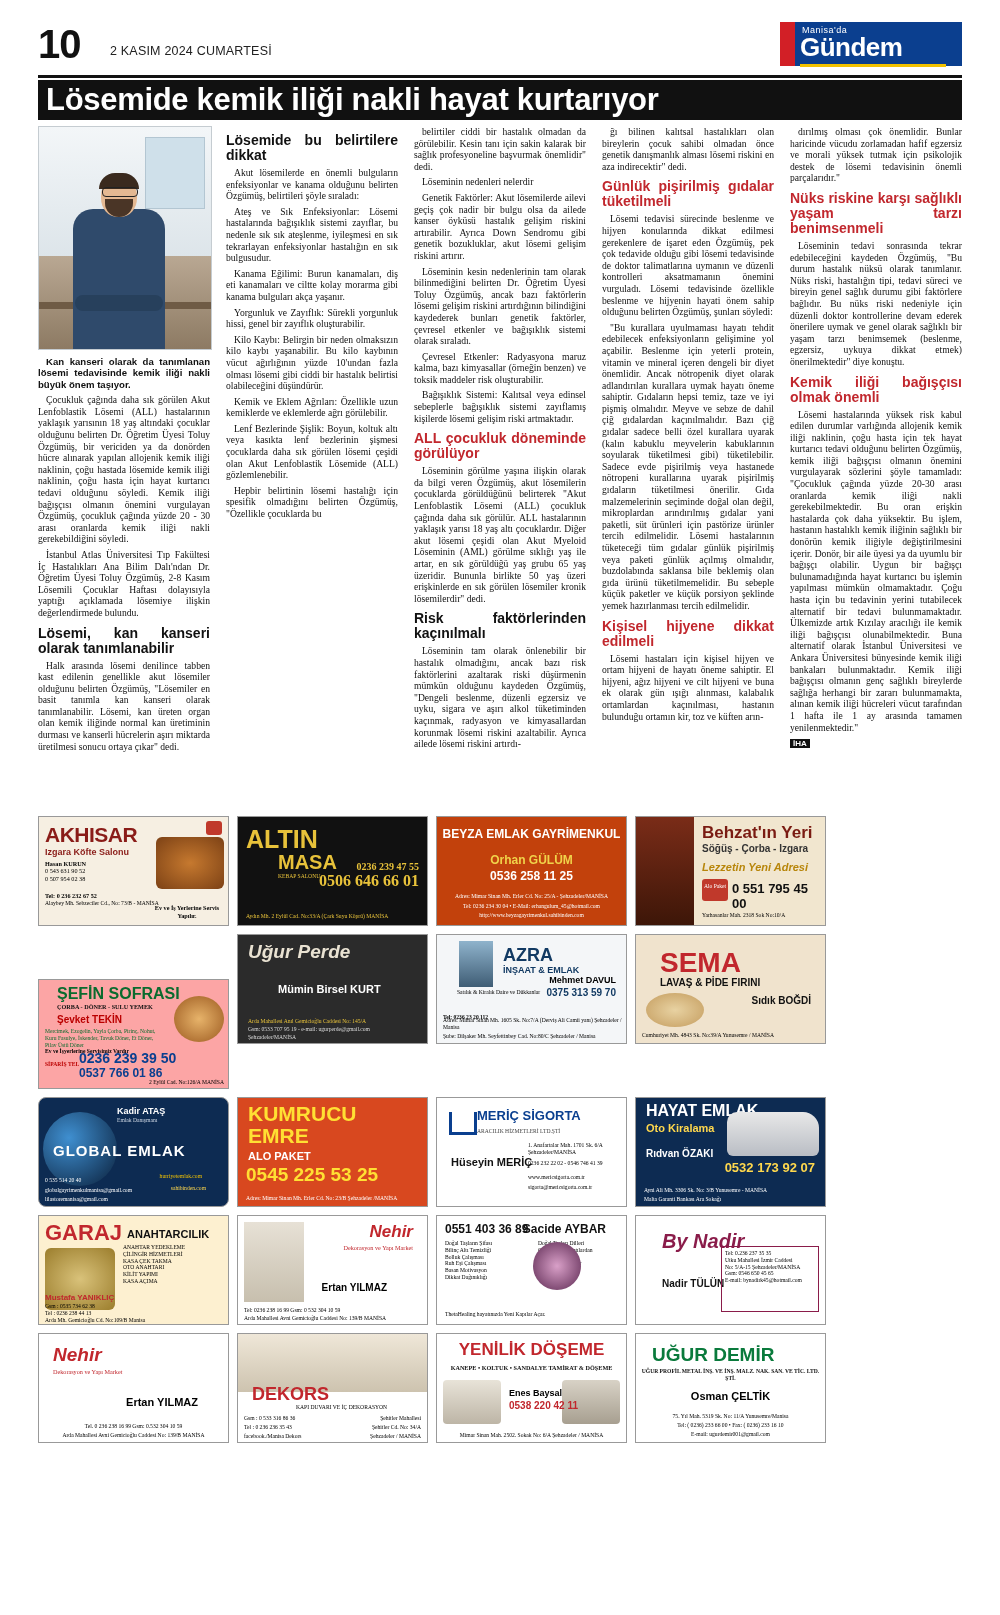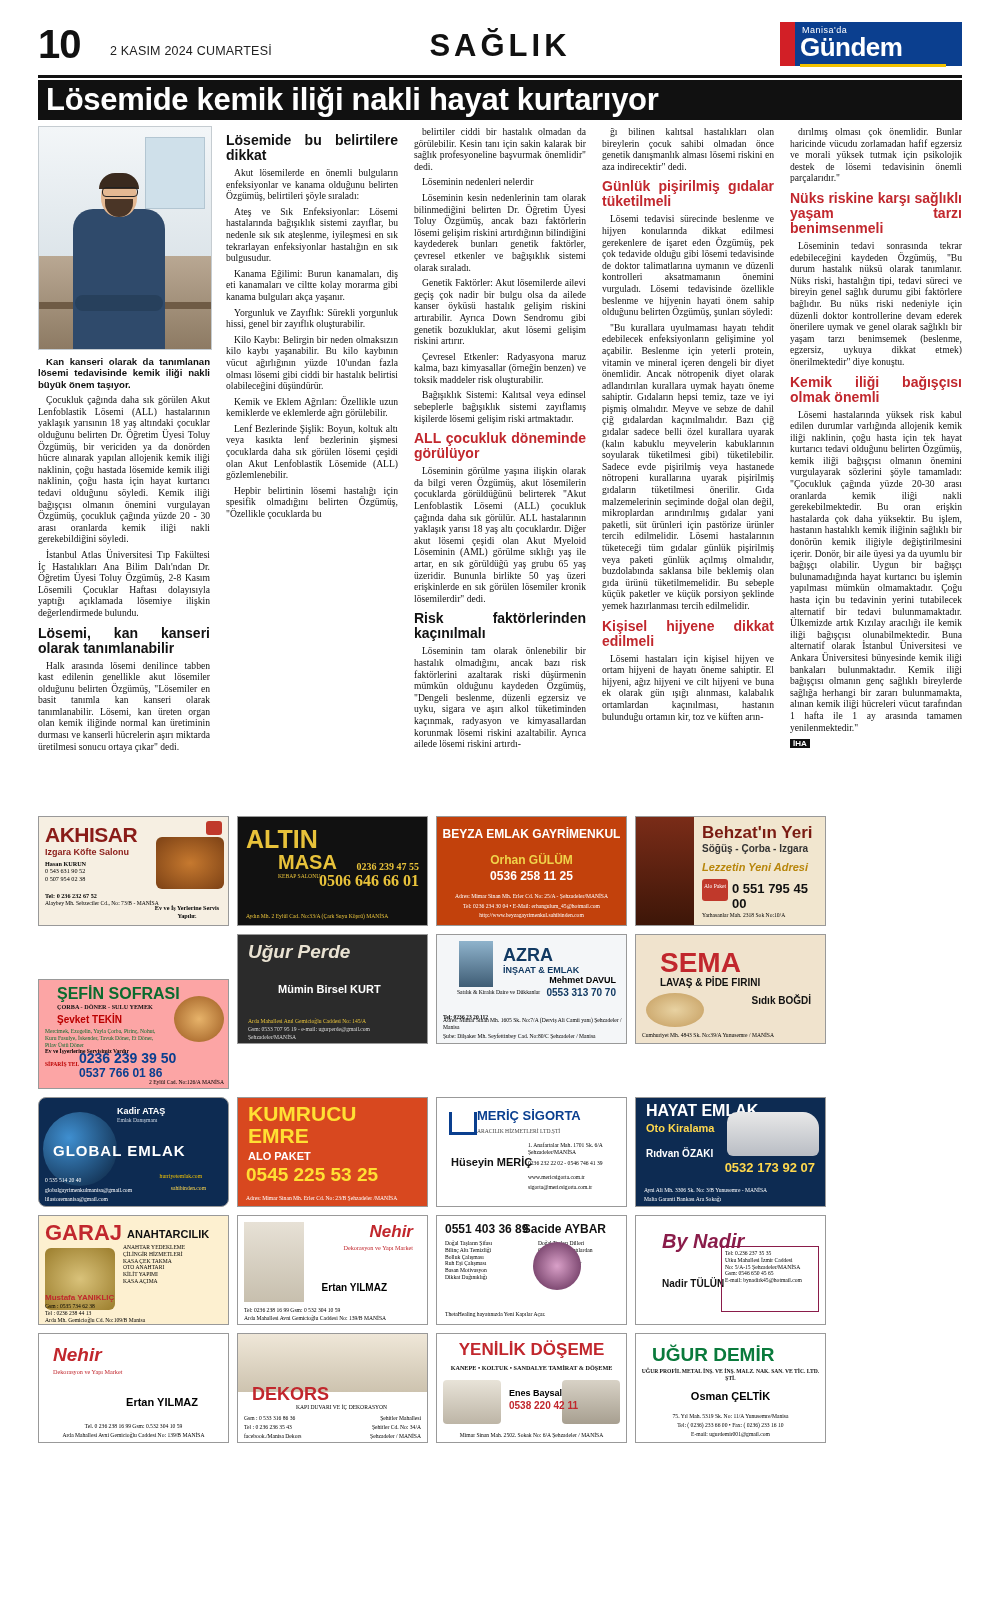"SAĞLIK" div.section-title { html: <div>SAĞLIK</div> -> none }
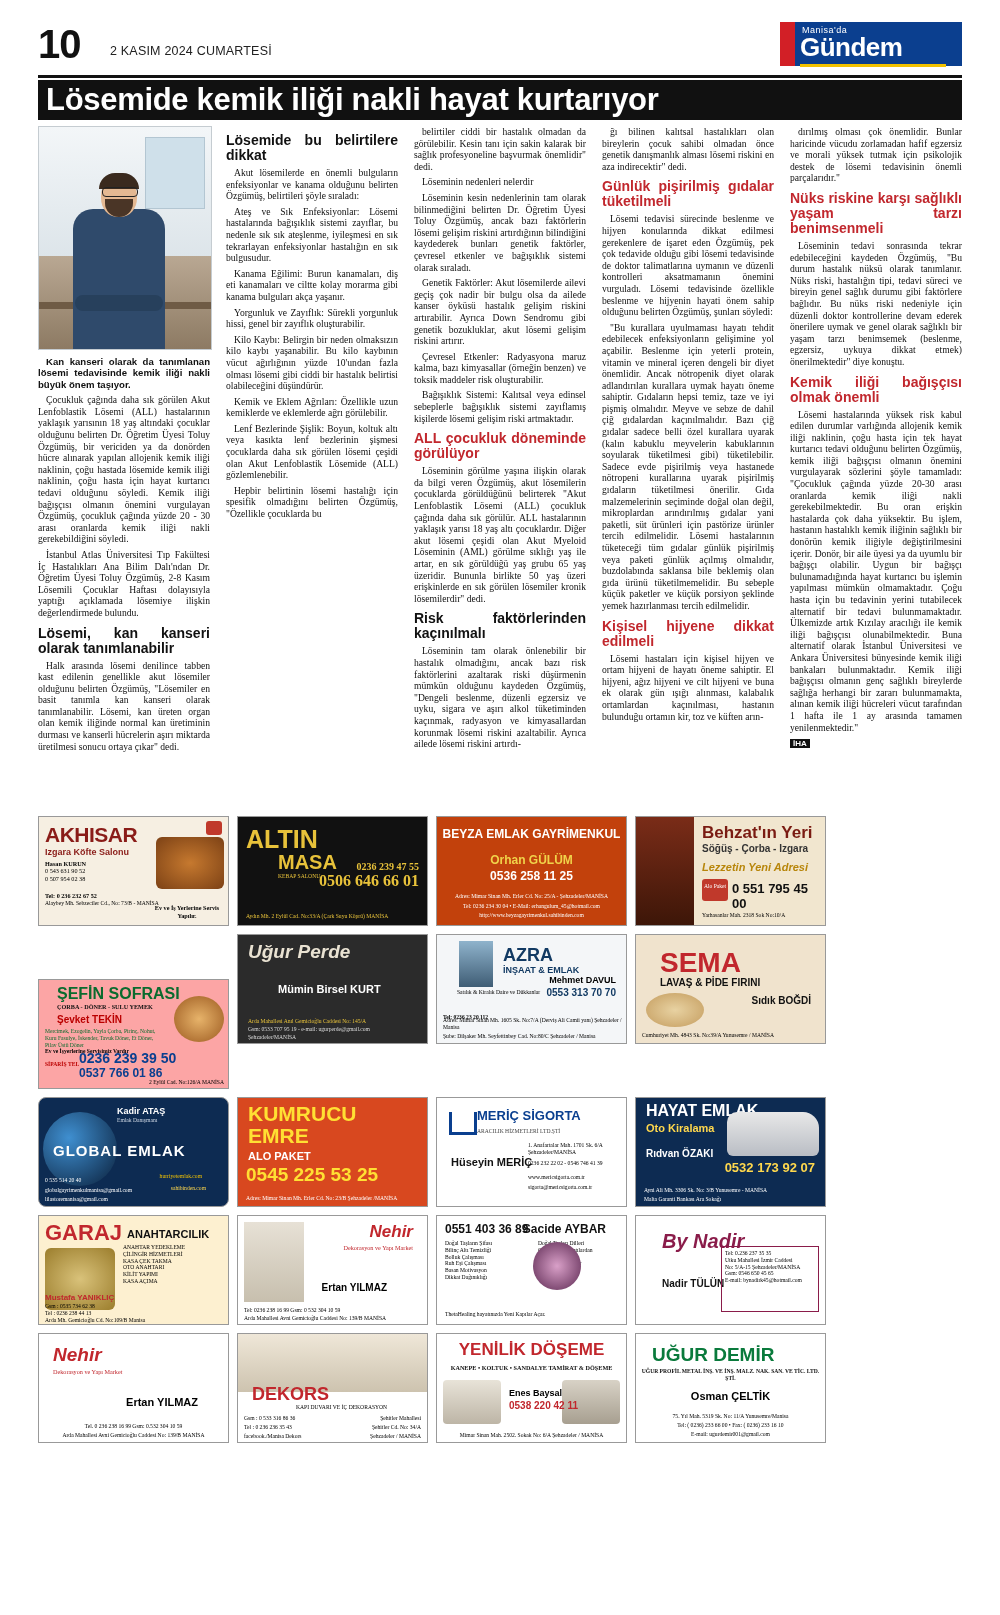"Löseminin kesin nedenlerinin tam olarak" p { order: before "Genetik Faktörler: Akut lösemilerde" -> after "Genetik Faktörler: Akut lösemilerde" }
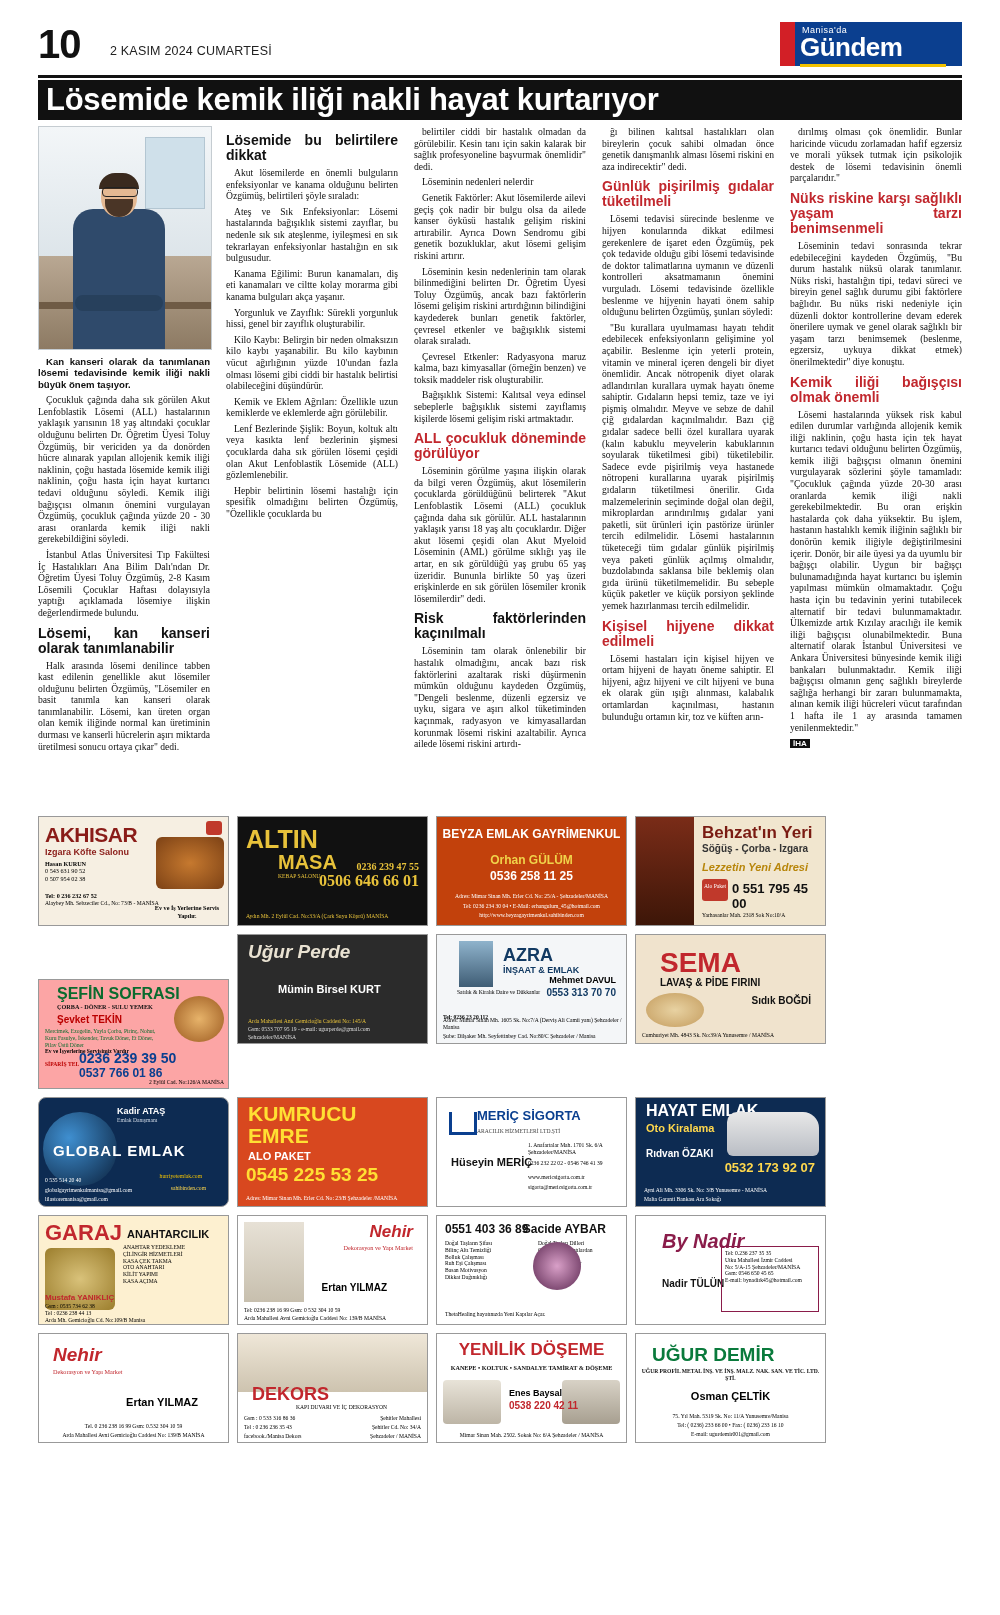"0553 313 70 70" div.big-title { text: 0553 313 70 -> 0375 313 59 }
